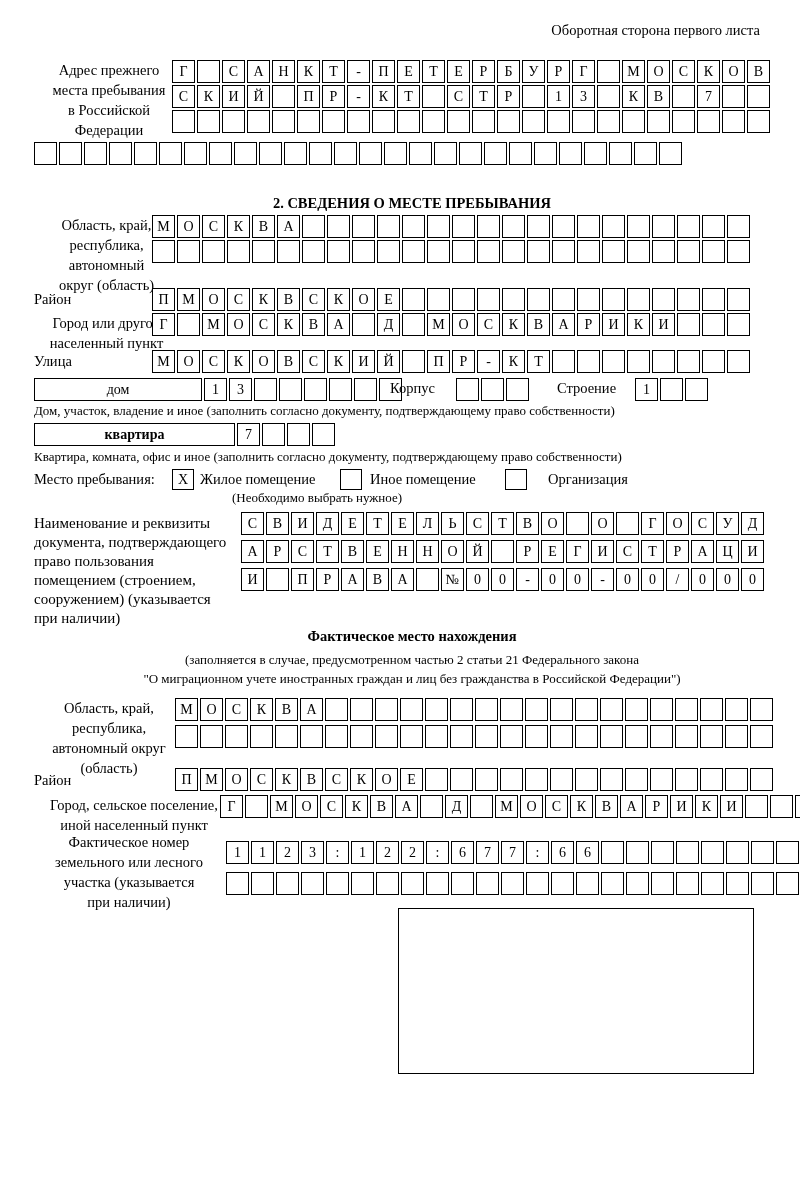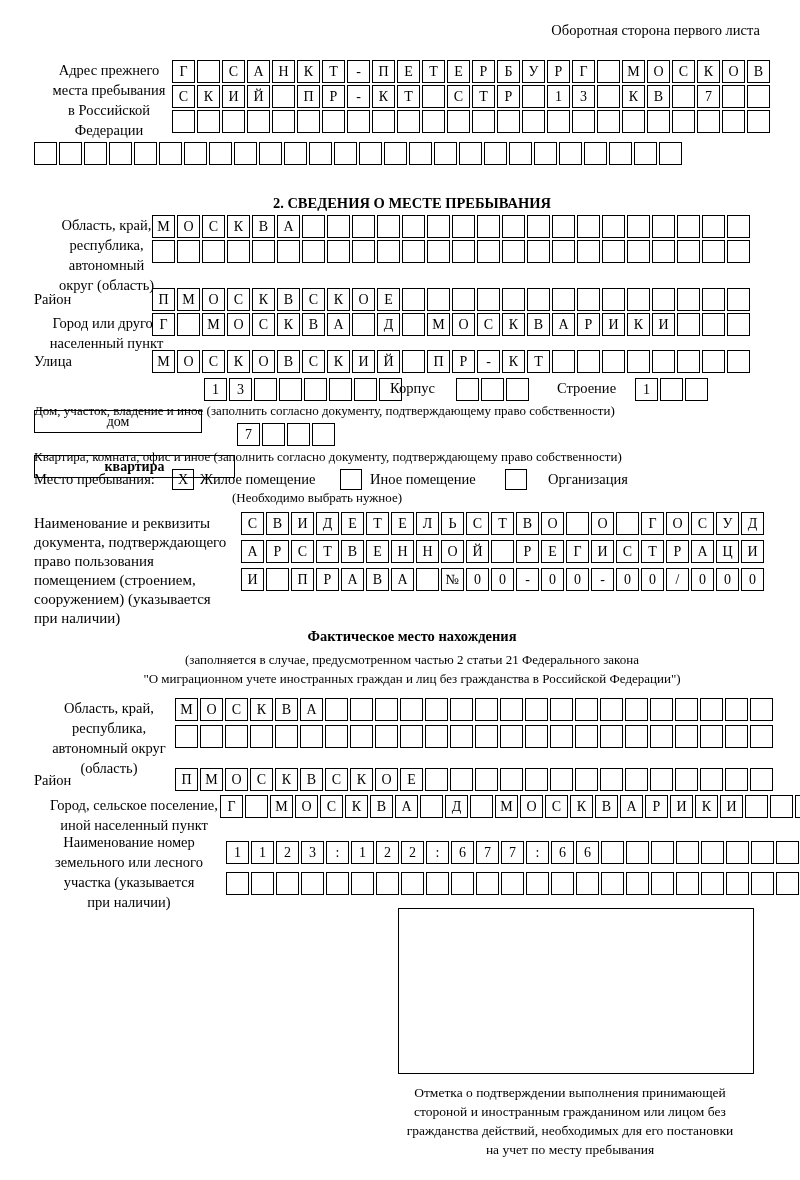"дом" .wide-box { margin-top: 32px -> none }
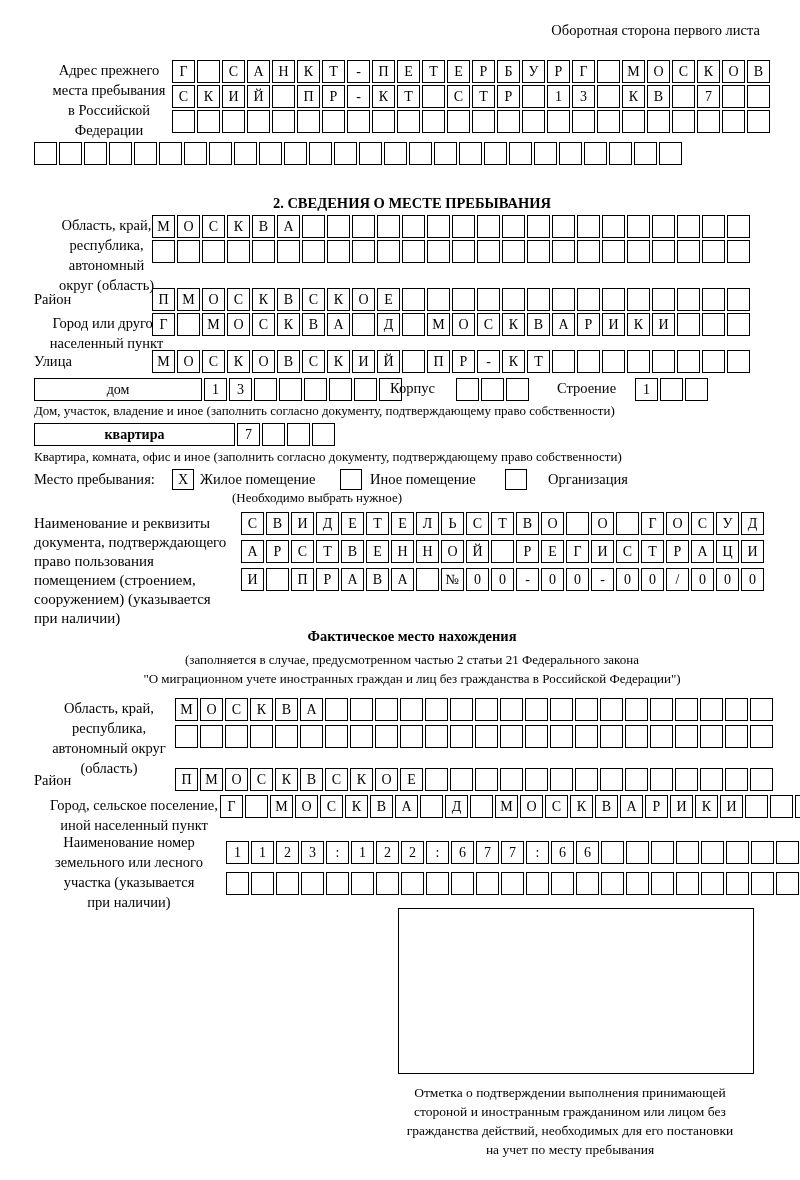"Наименование номер" div { text: Наименование -> Фактическое }
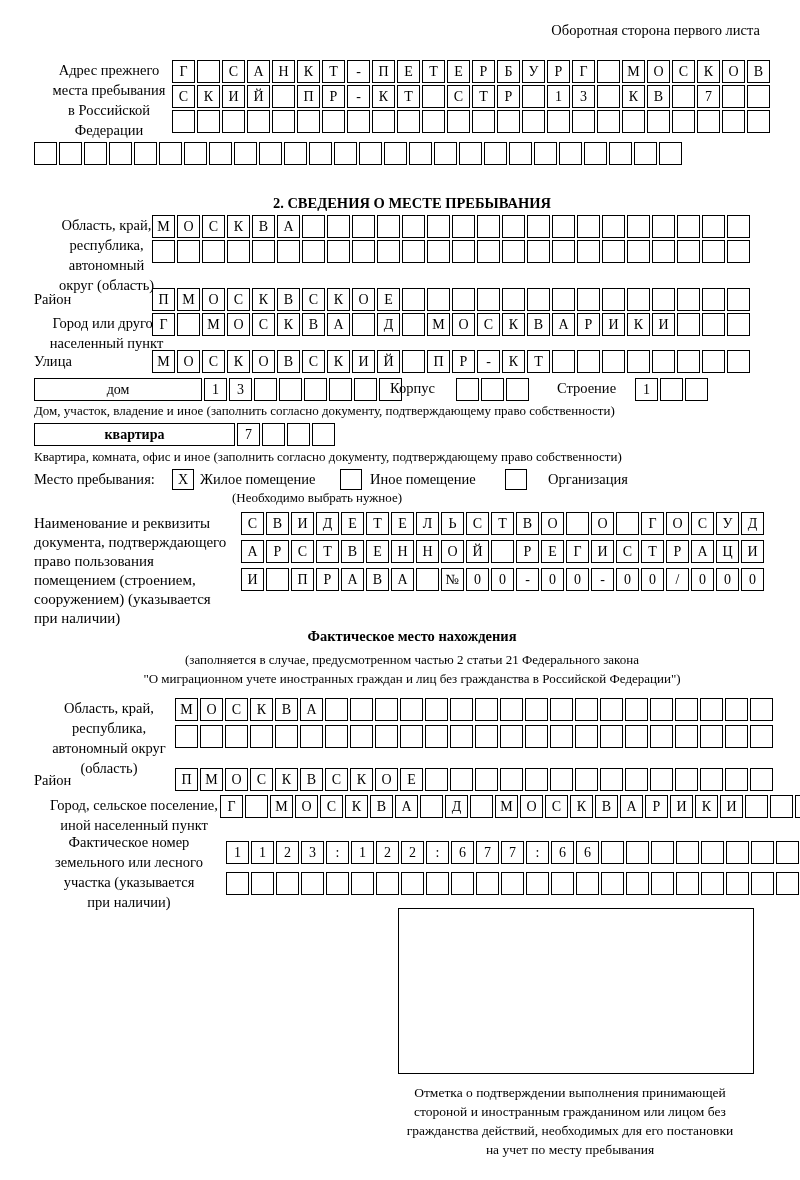"Отметка о подтверждении выполнения" div.abs { html: <div> <div>Отметка о подтверждении выполнения принимающей</div> <div>стороной и иностранным гражданином или лицом без</div> <div>гражданства действий, необходимых для его постановки</div> <div>на учет по месту пребывания</div> </div> -> none }
